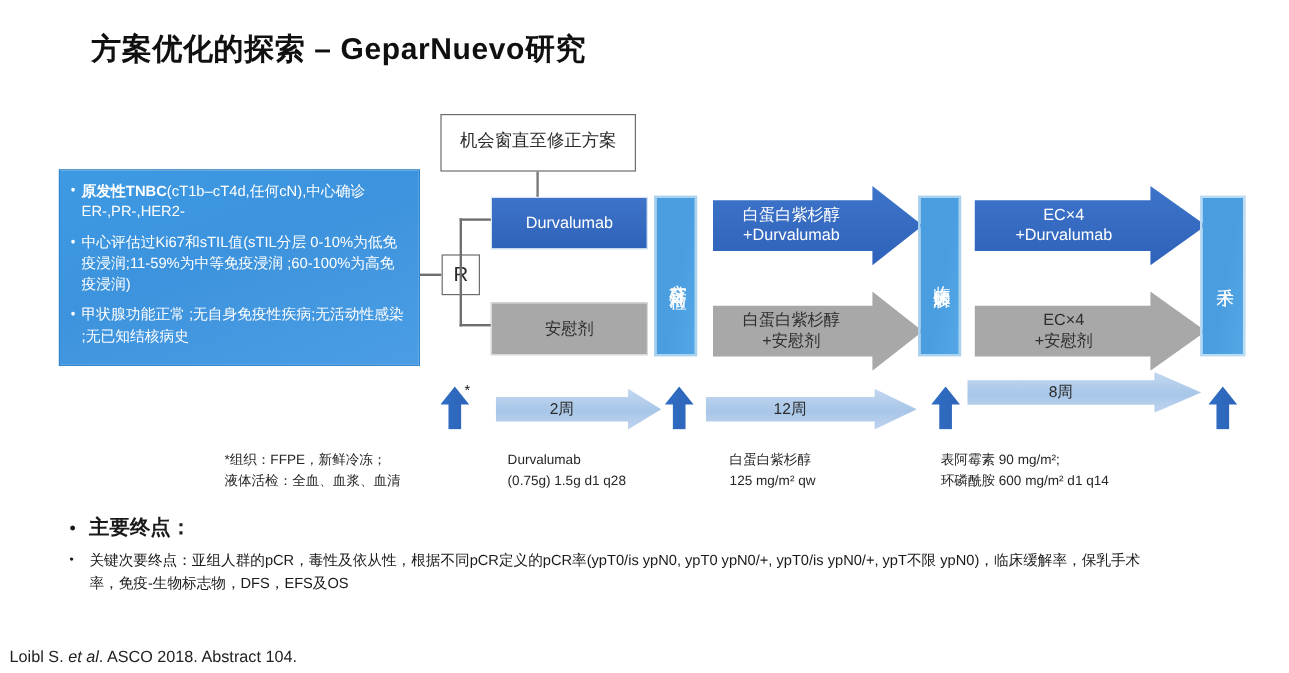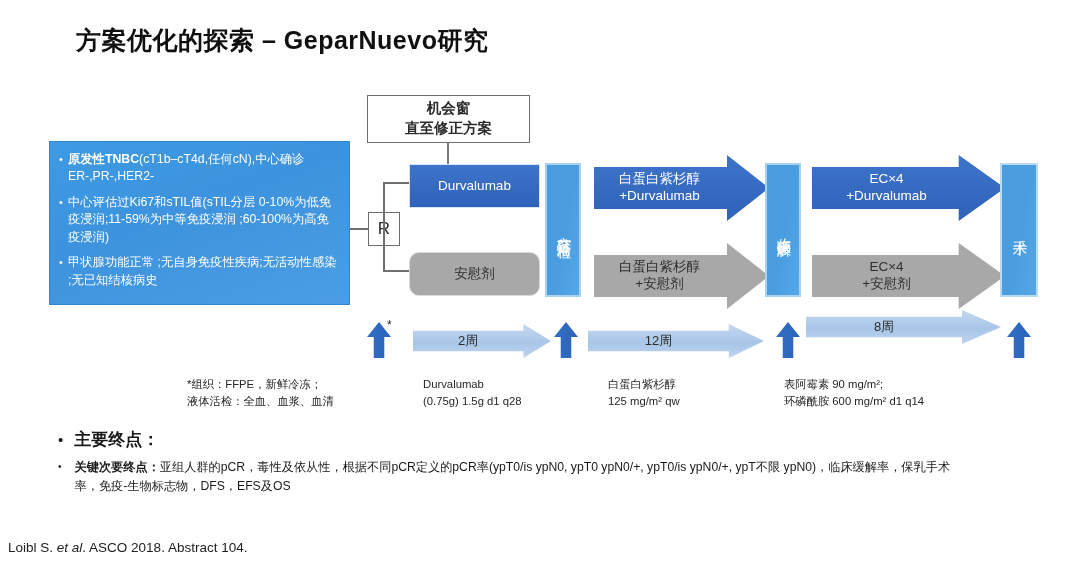"机会窗" #window-box { flex-direction: column -> row; font-weight: bold -> normal }
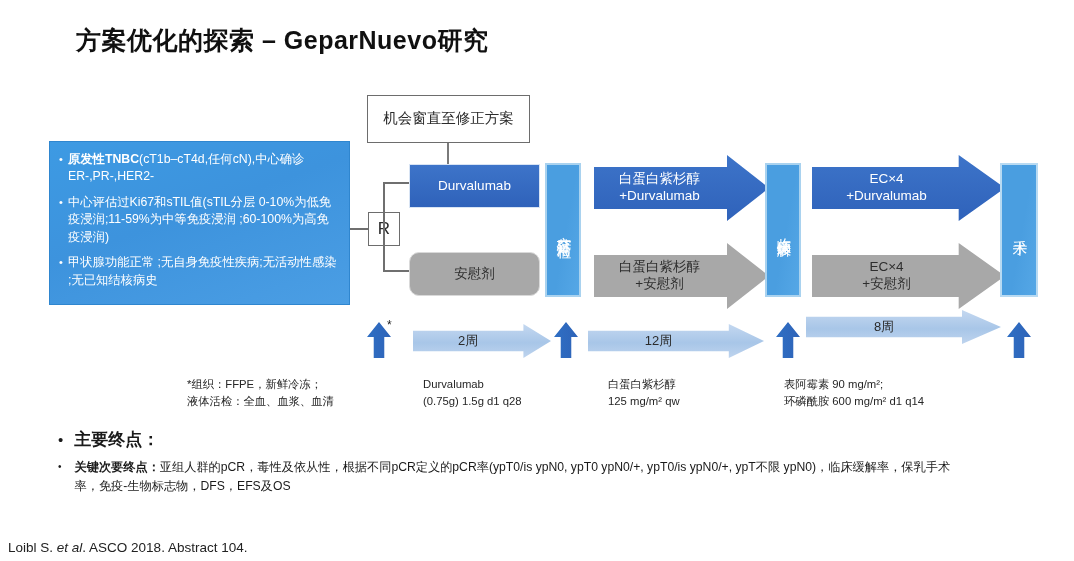"安慰剂" #placebo-box { border-radius: 10px -> none }
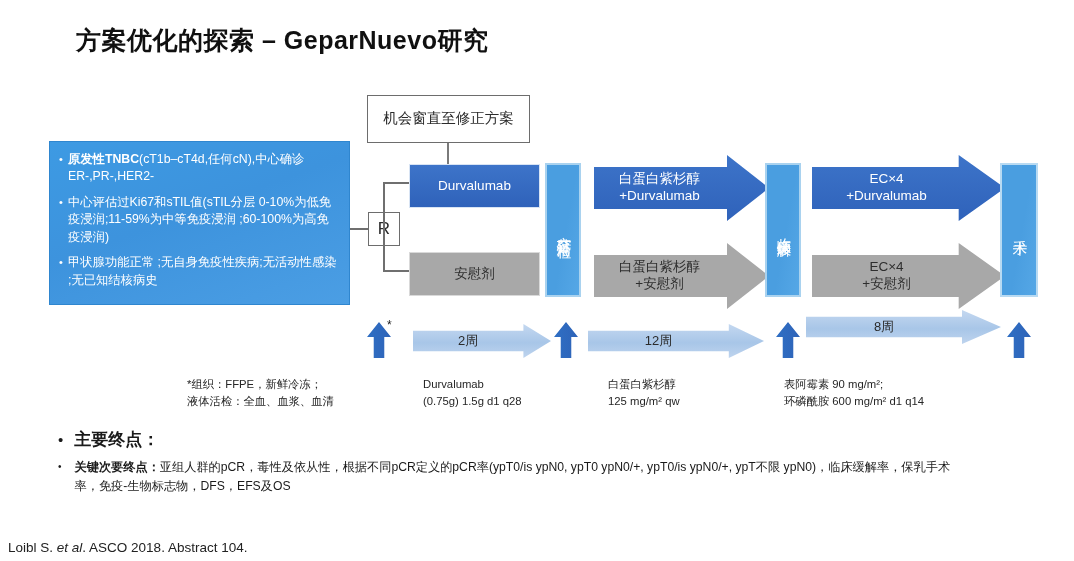"关键次要终点：" #secondary-endpoint .se-text b { font-weight: bold -> normal }
